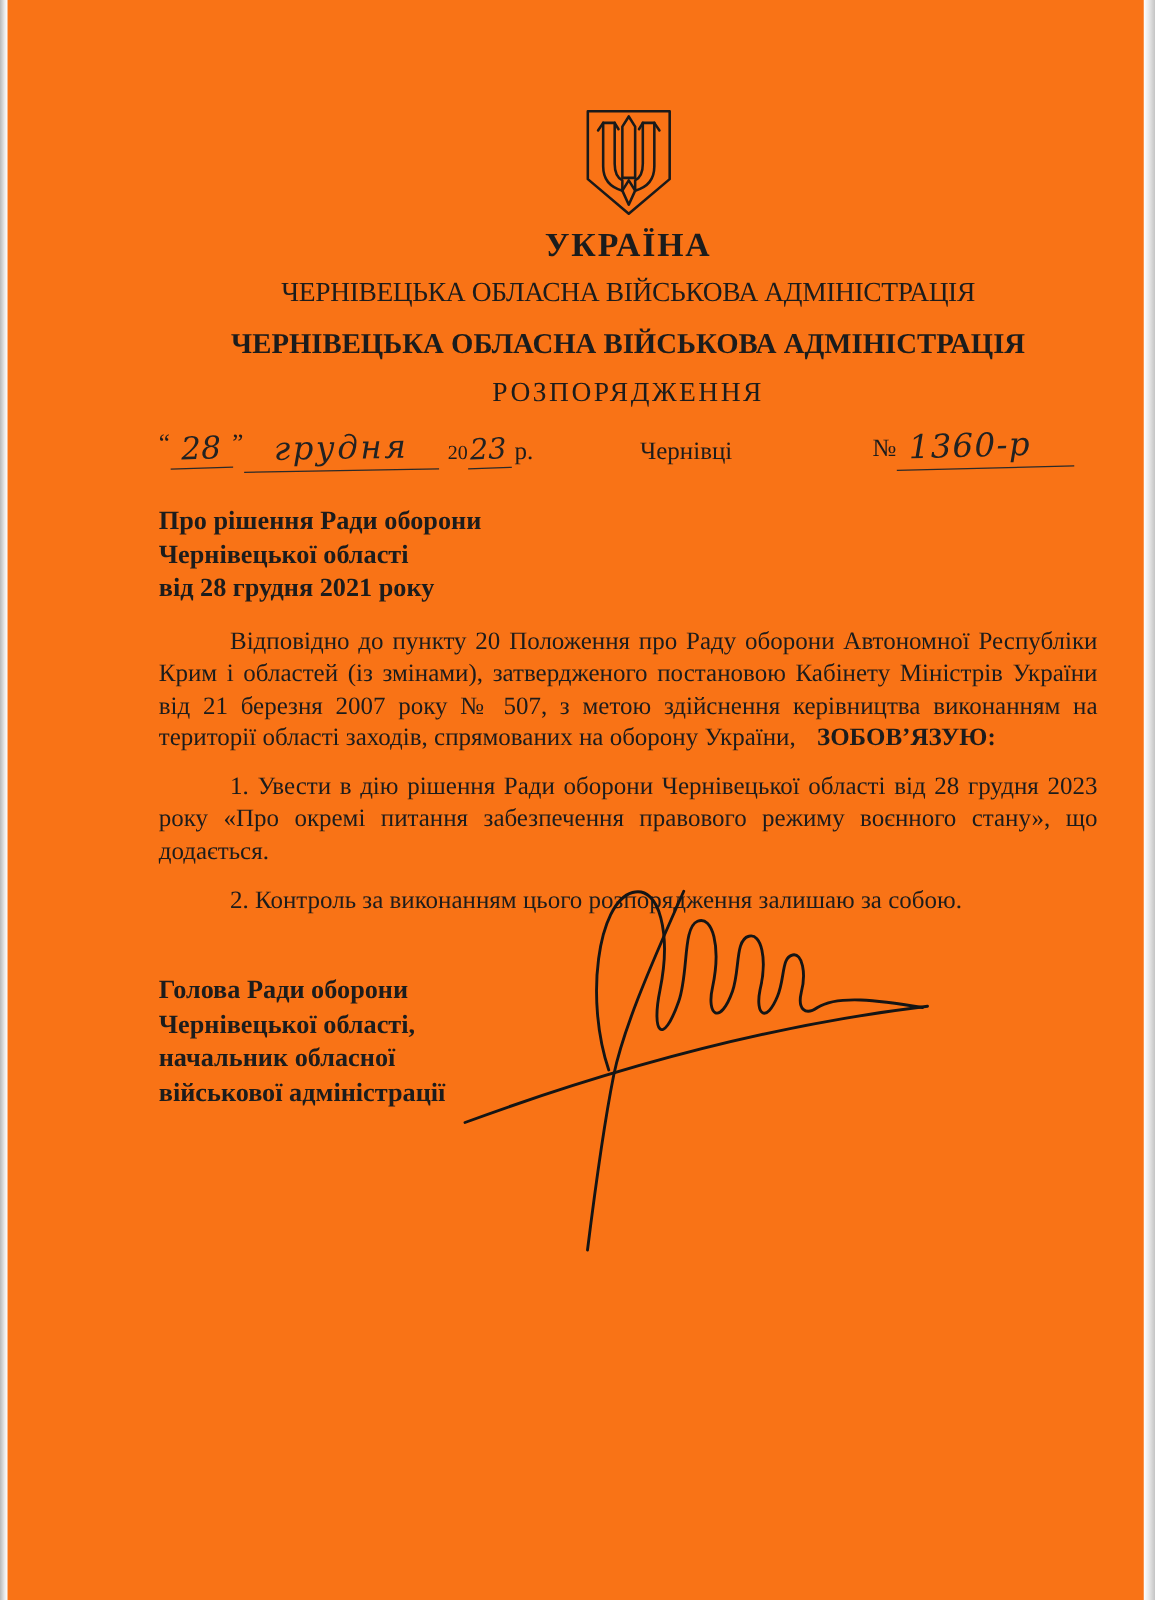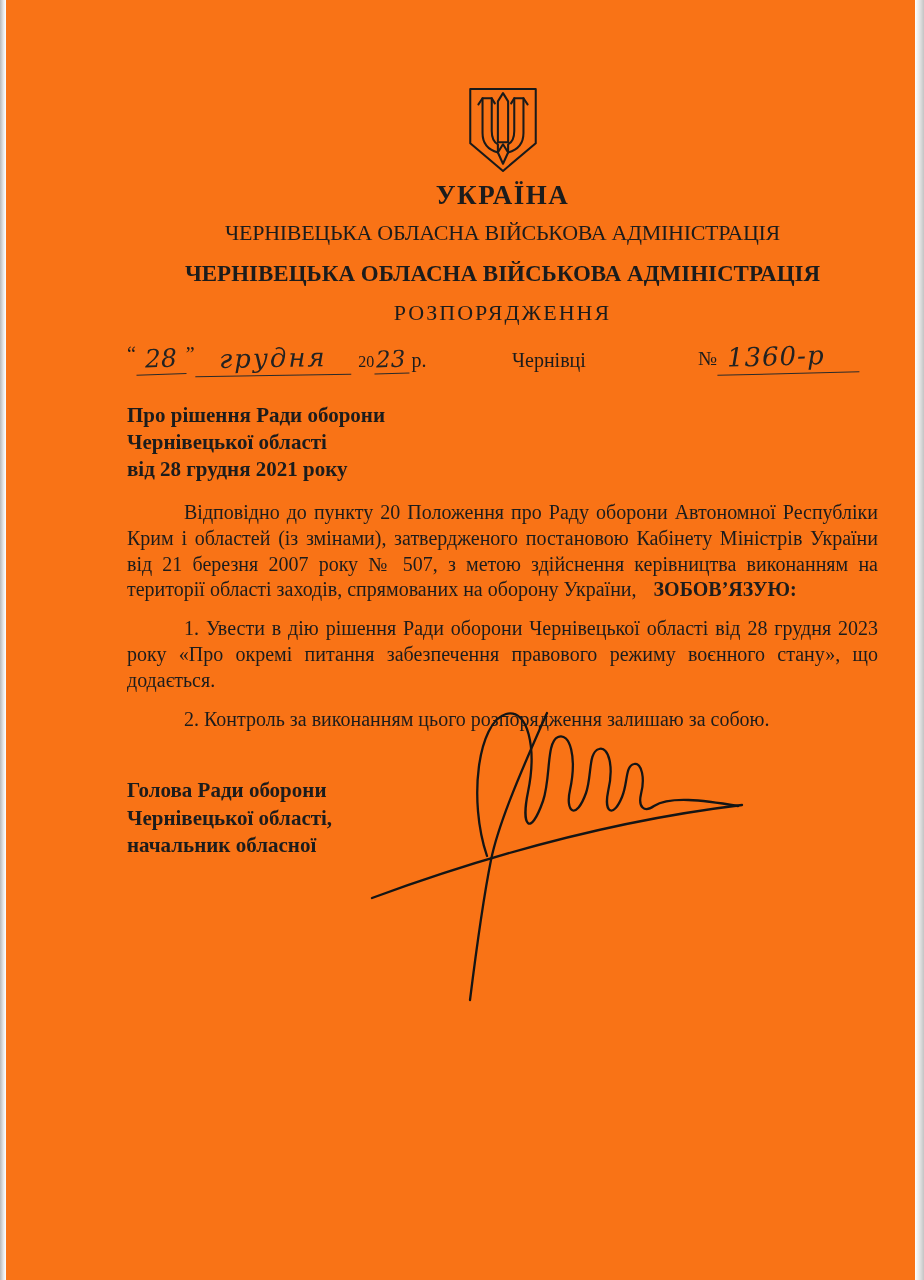"військової адміністрації" div { html: none -> <div>військової адміністрації</div> }
